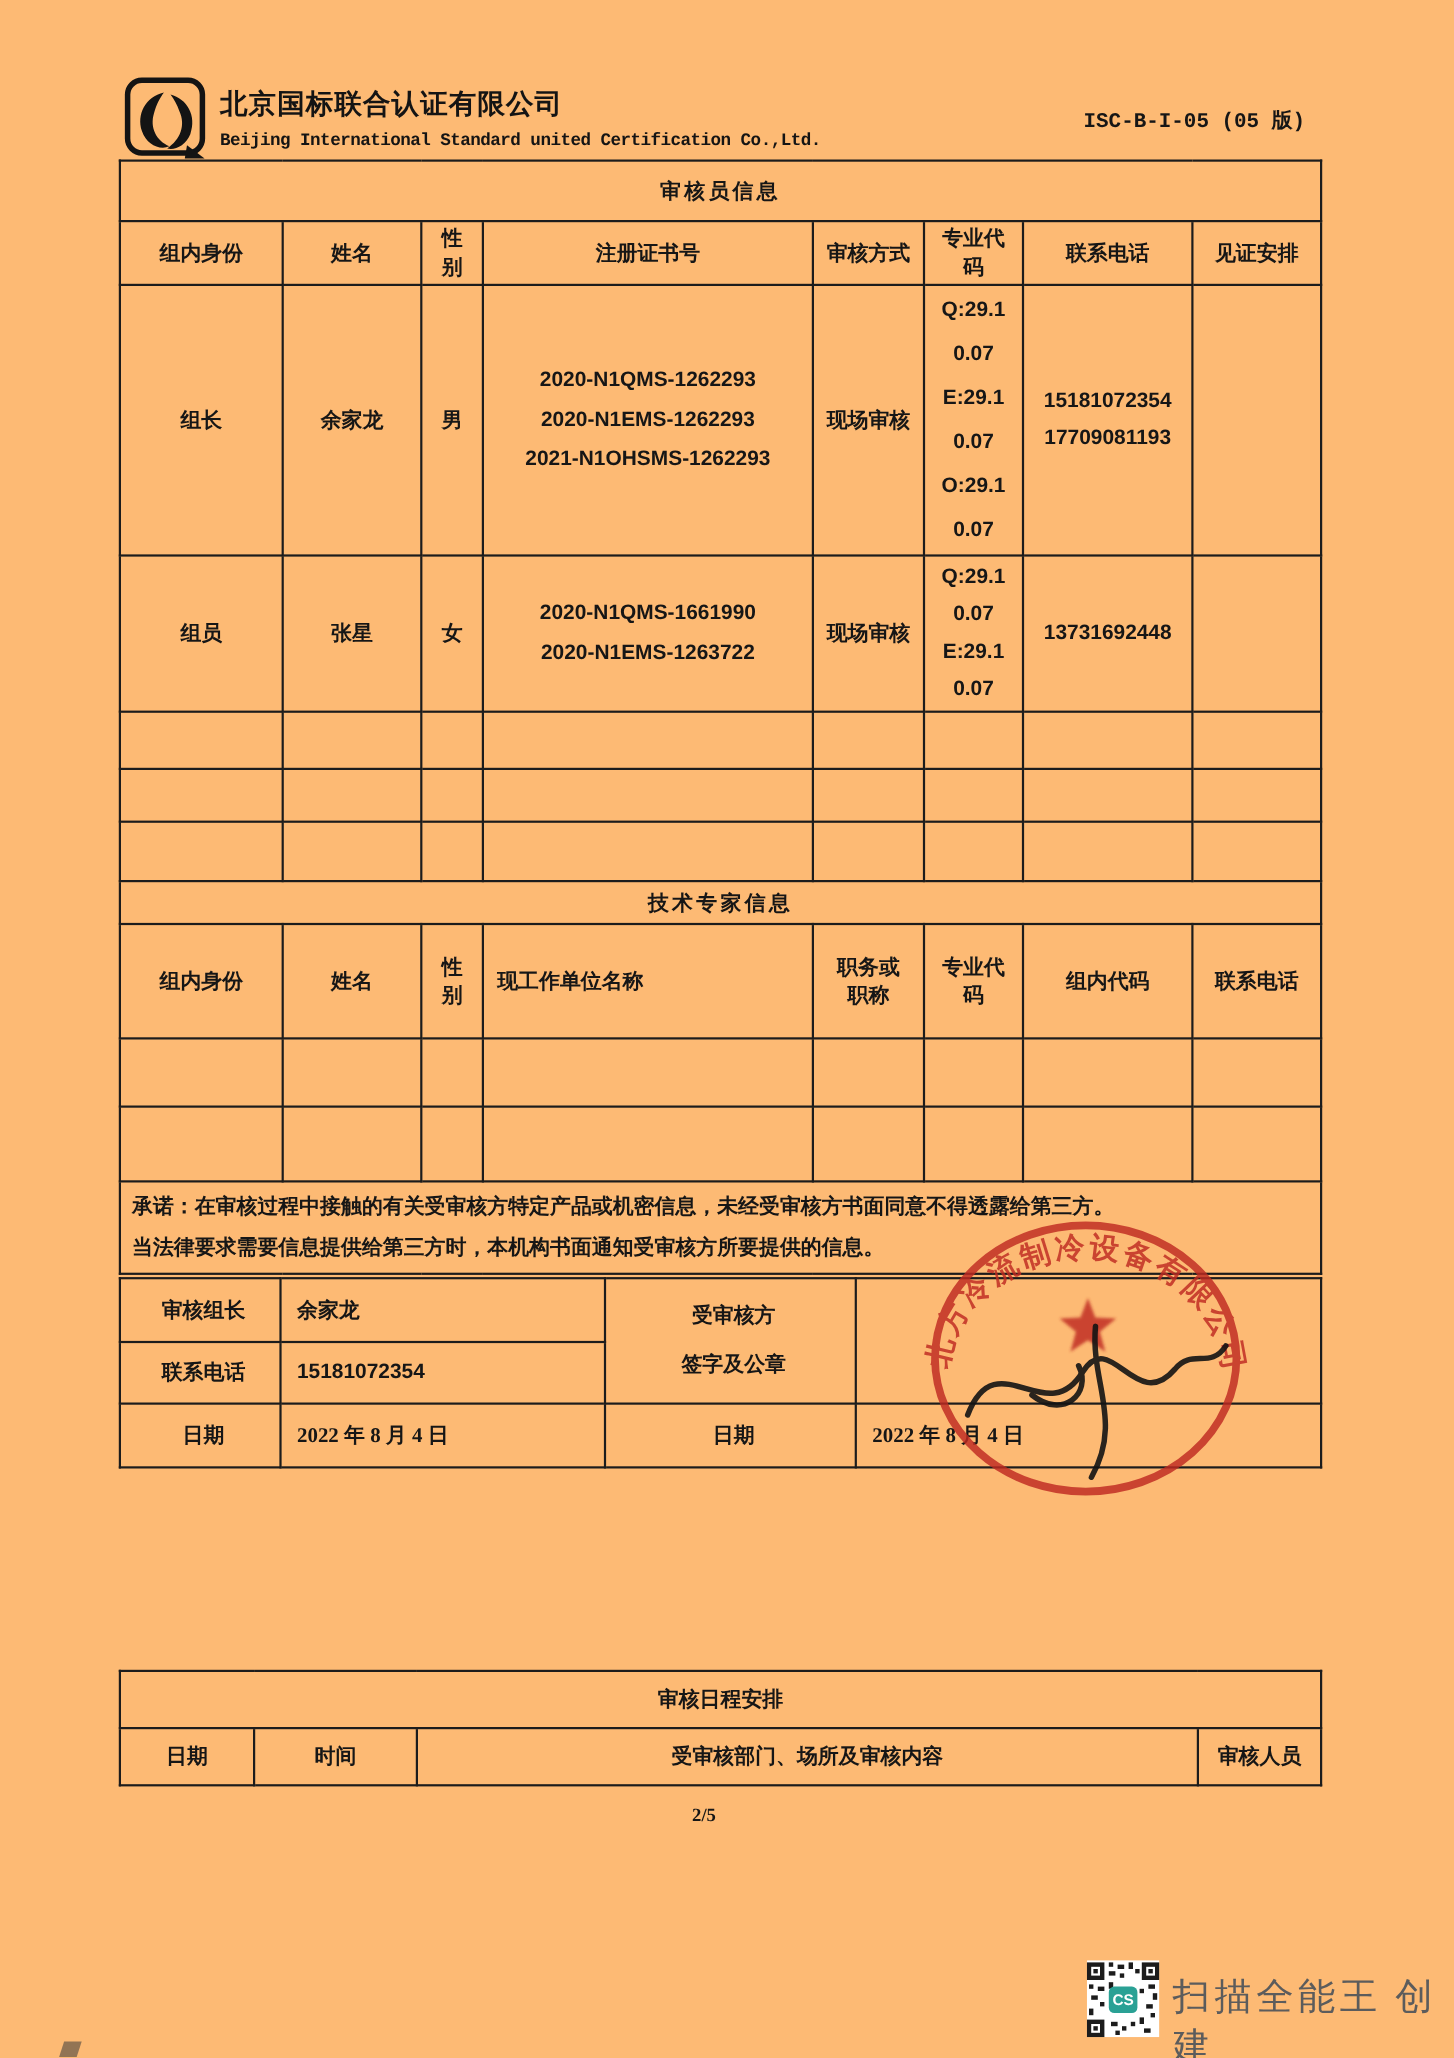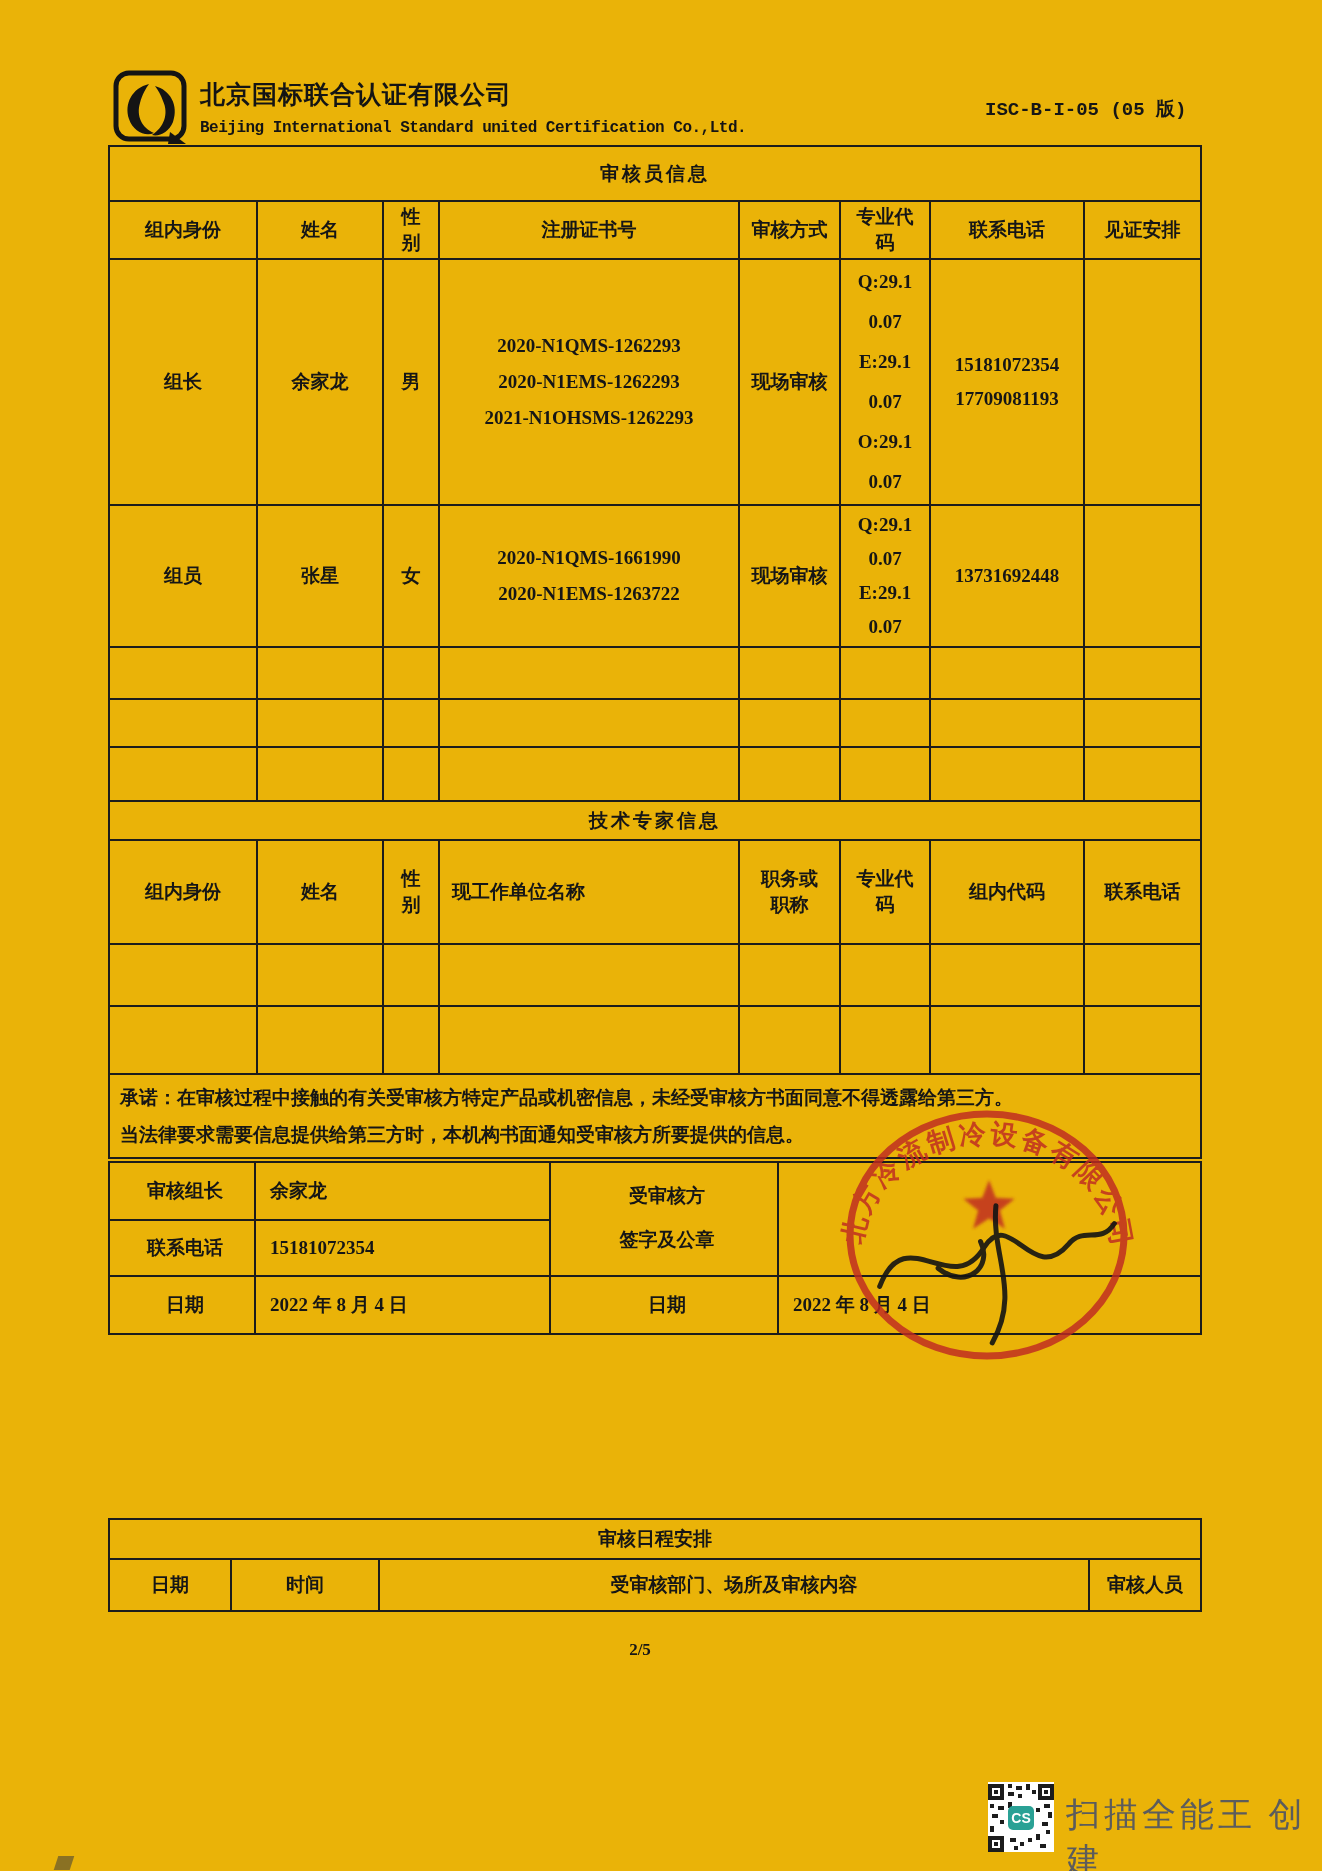"北京国标联合认证有限公司" .page { background: #eab308 -> #fdba74 }
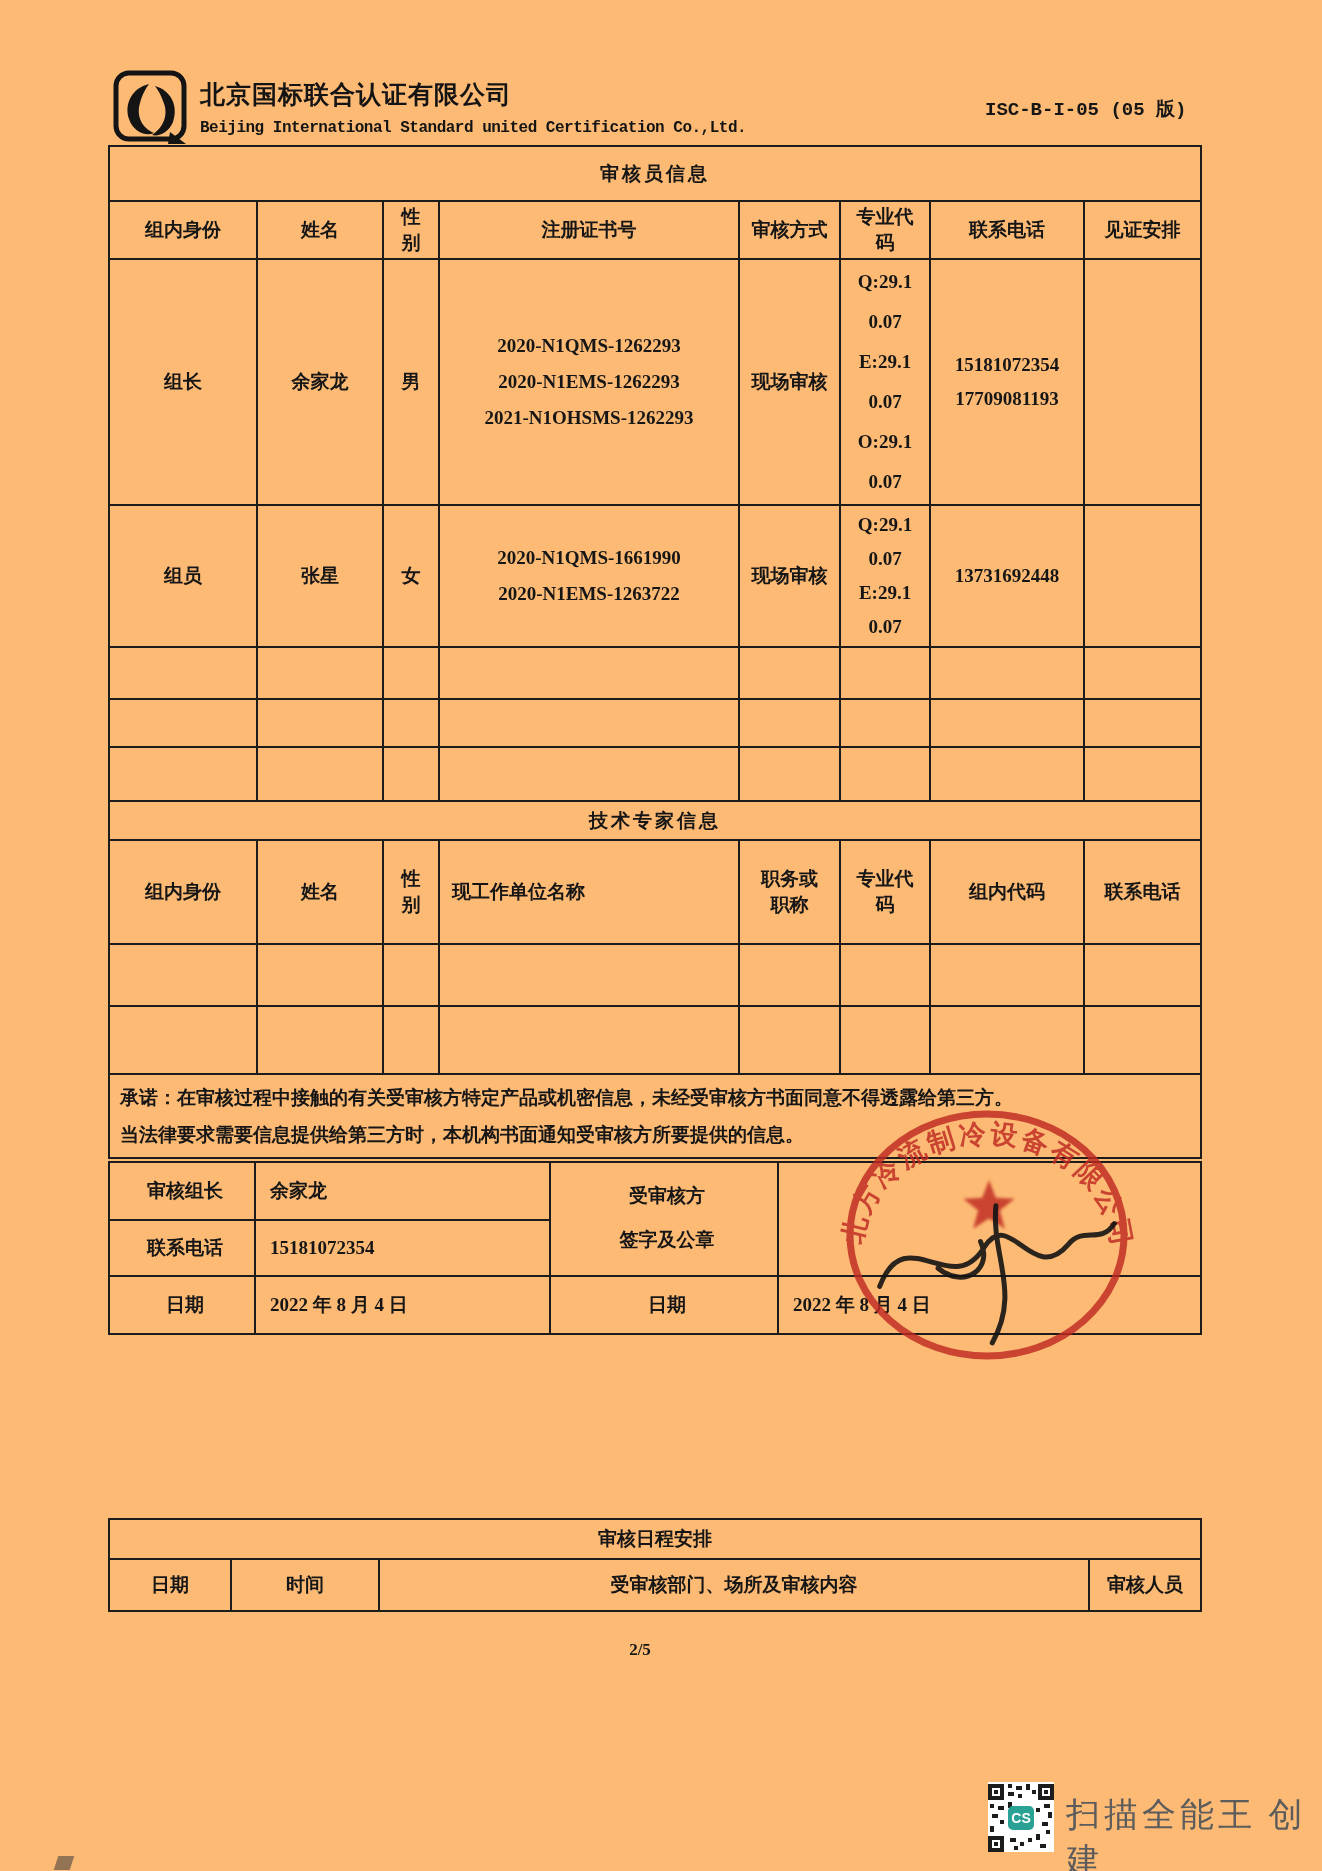"Q:29.1" .num { font-family: Liberation Serif, serif -> Liberation Sans, sans-serif }
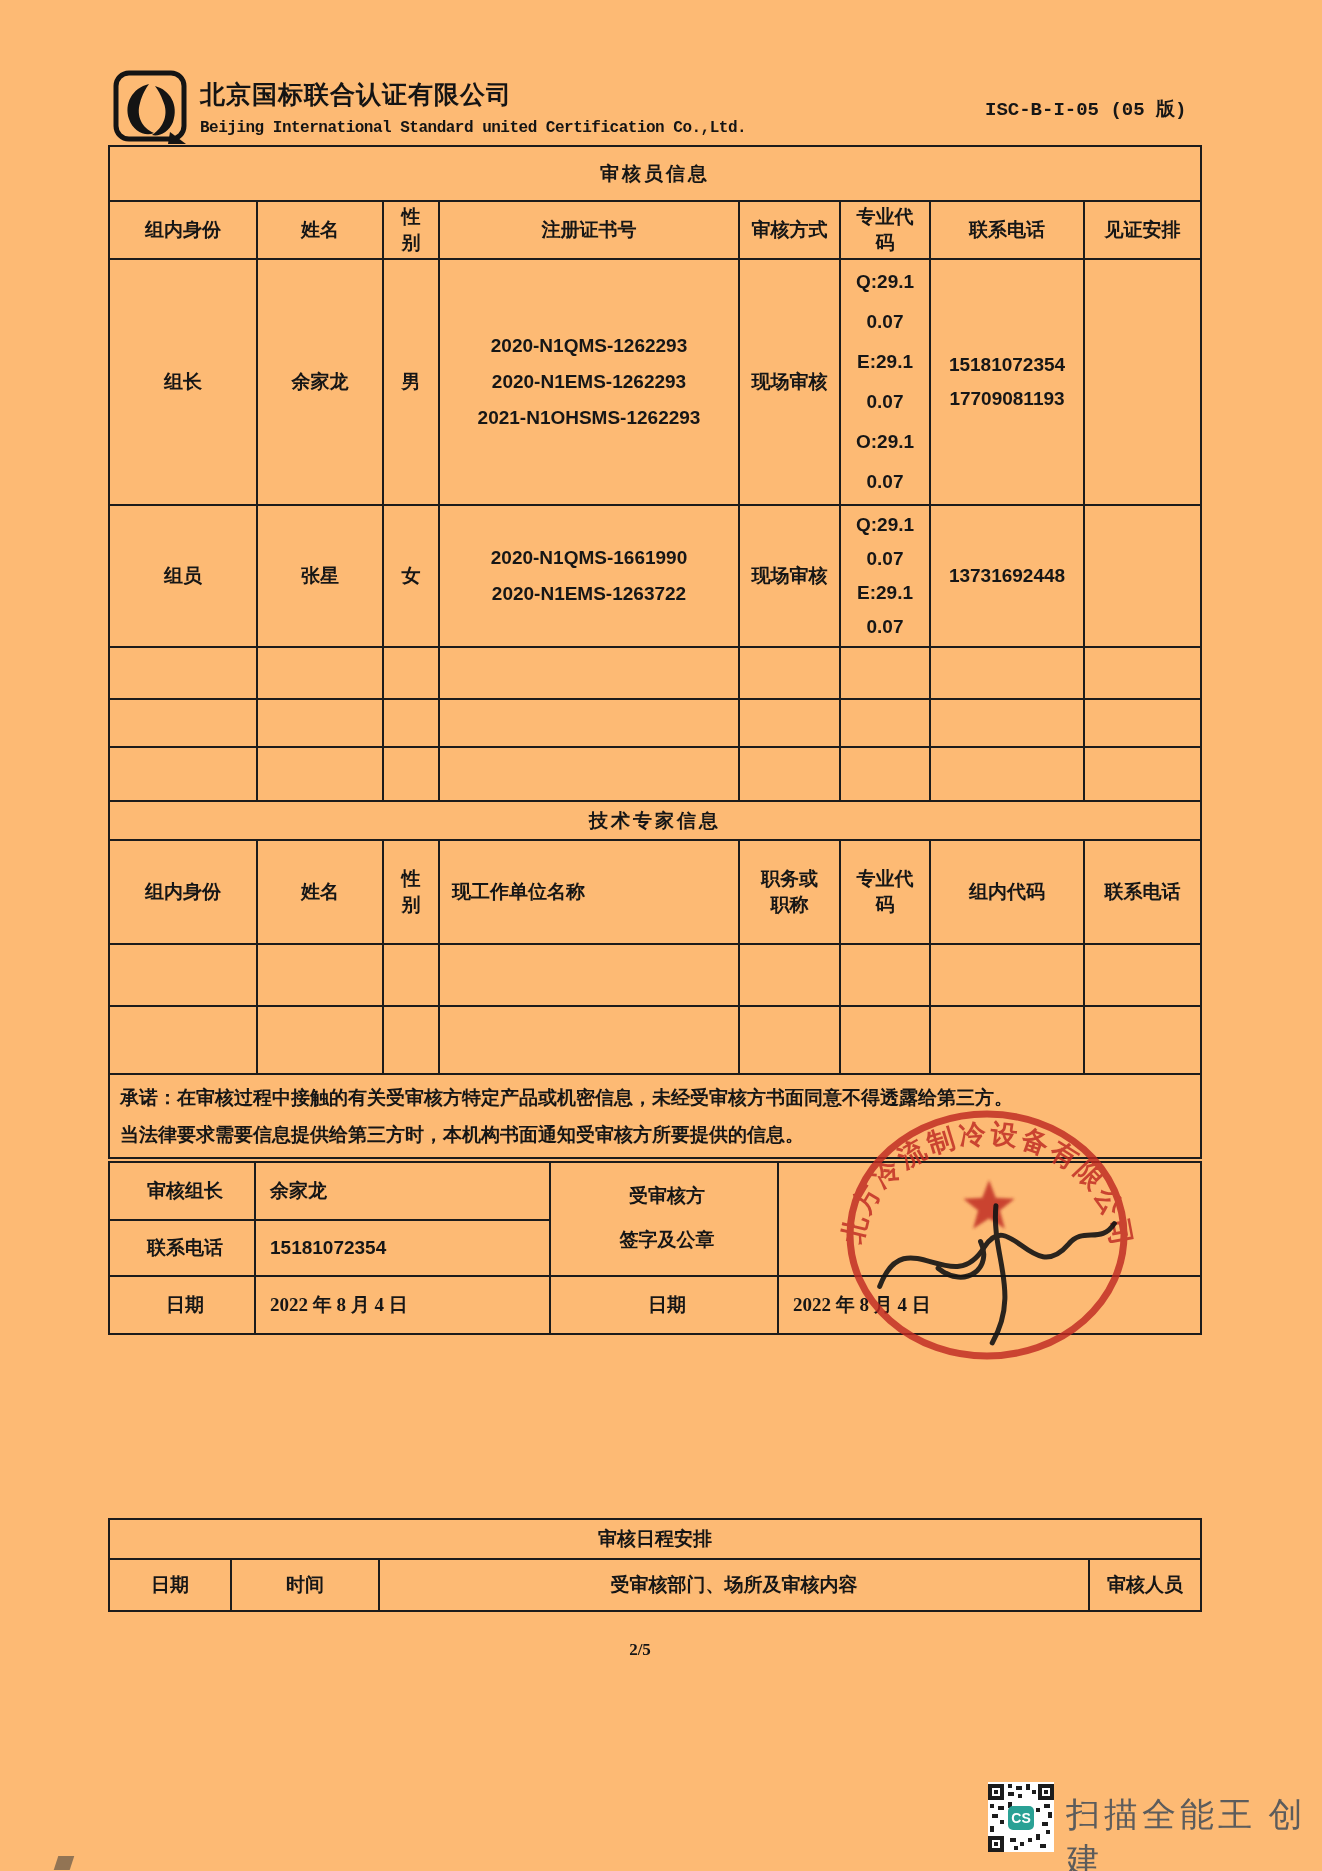"审核日程安排" tr { height: 40px -> 52px }
